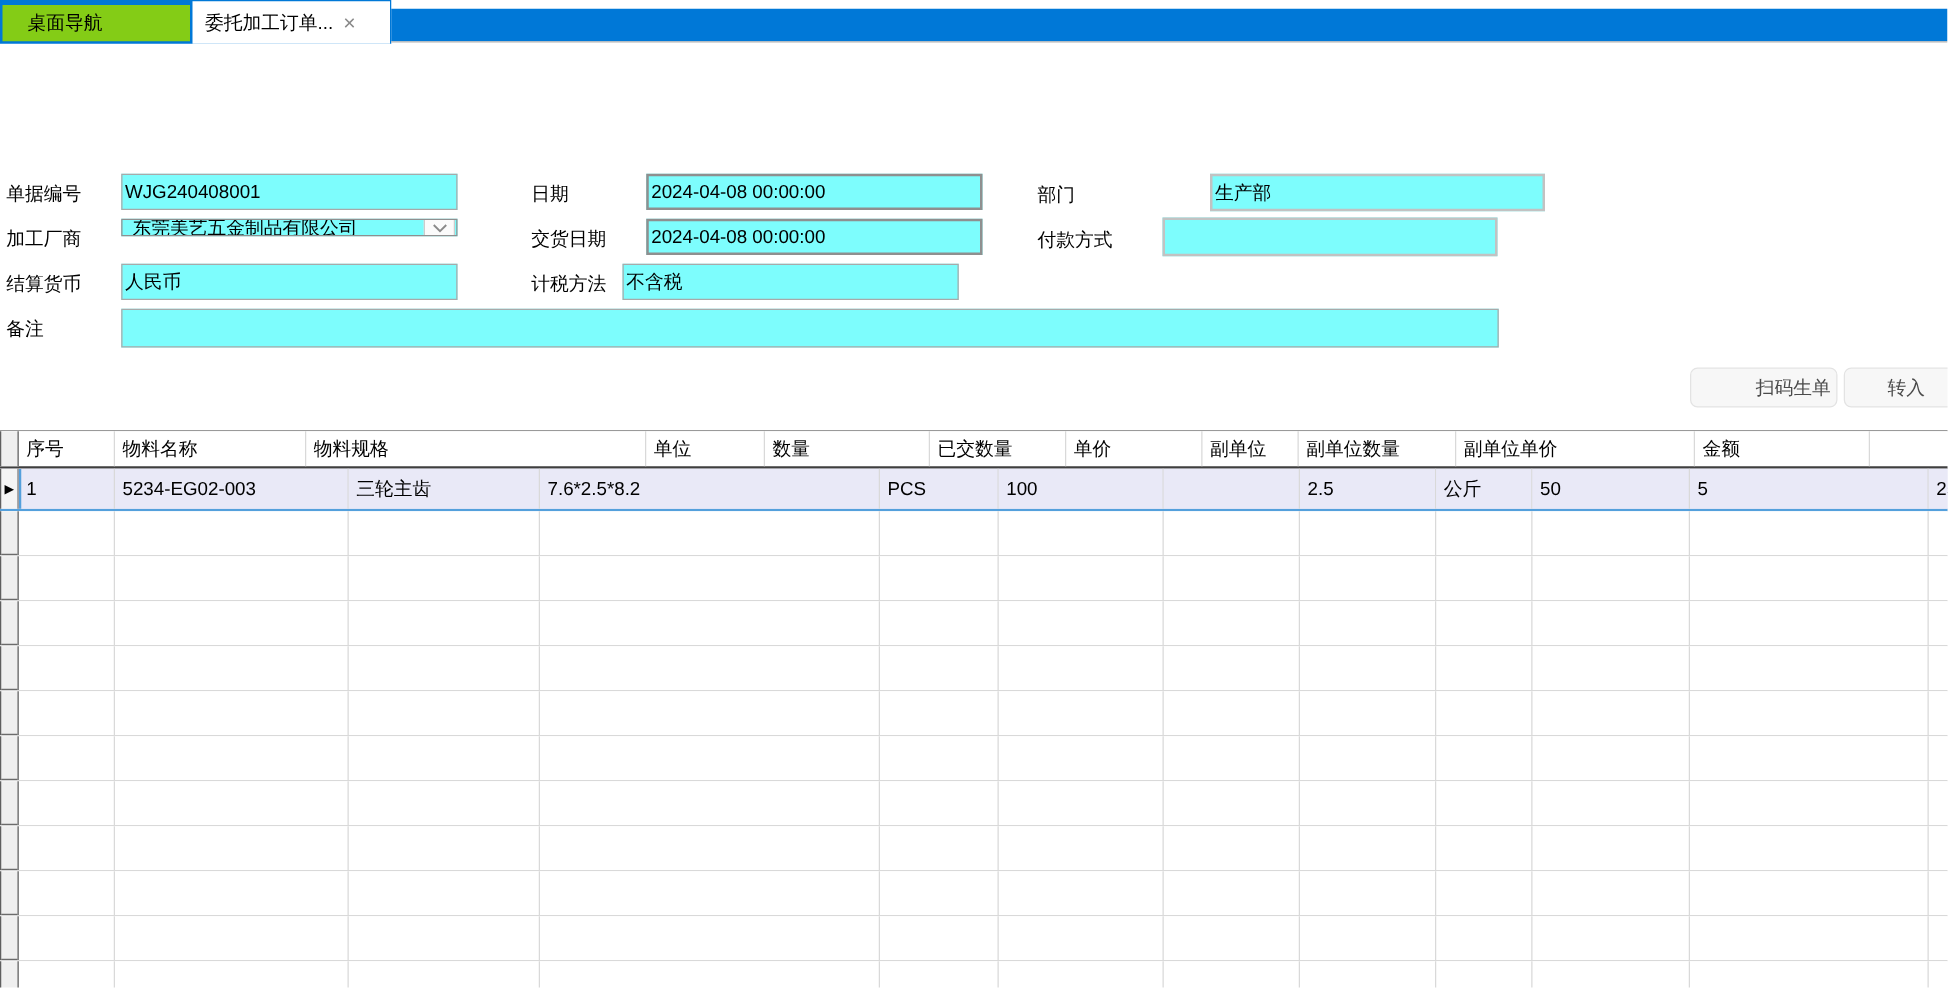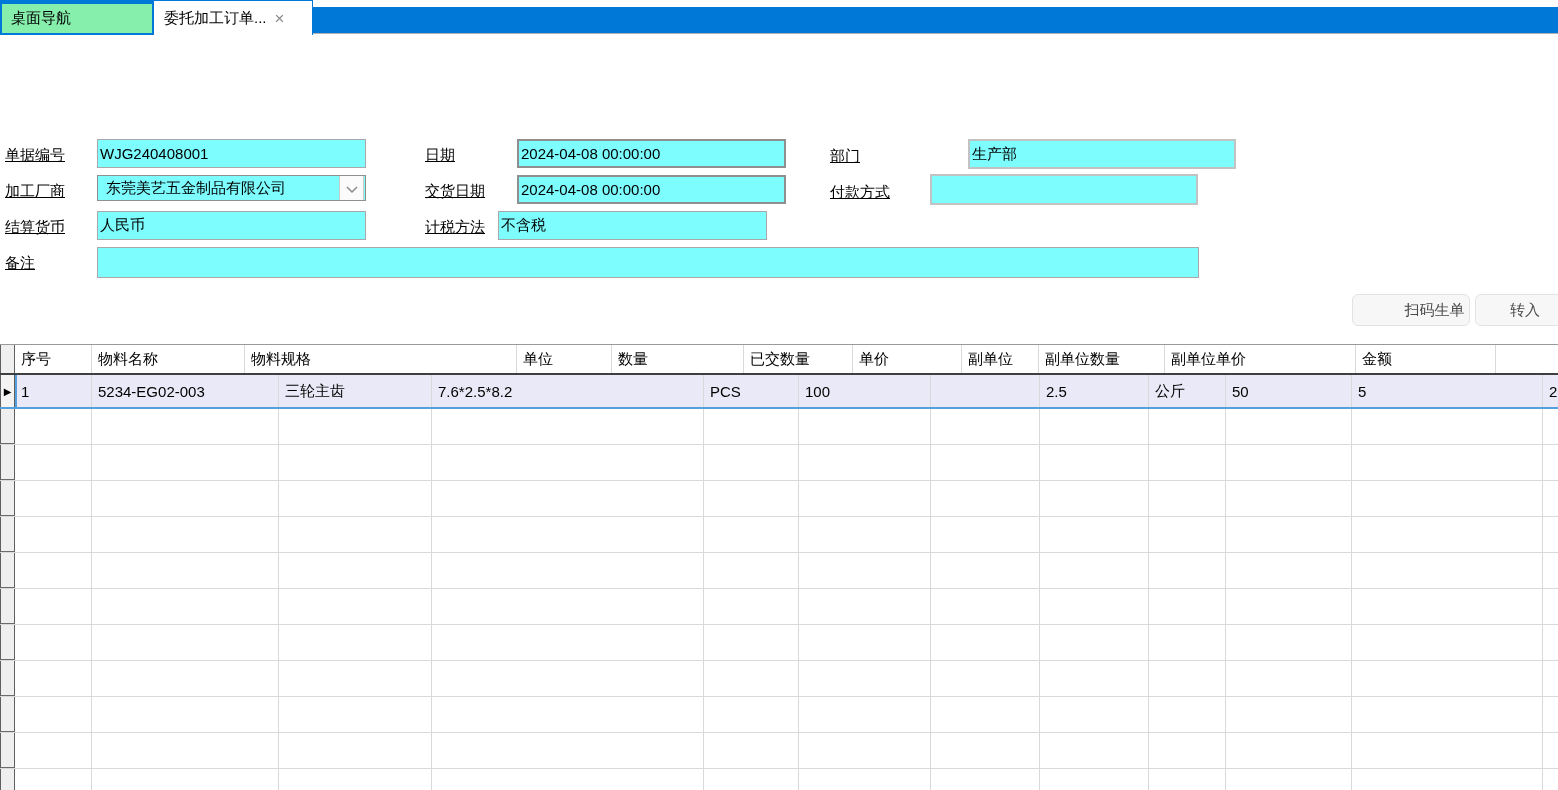"桌面导航" .tab-inactive { background: #86efac -> #84cc16; padding-left: 9px -> 20px }
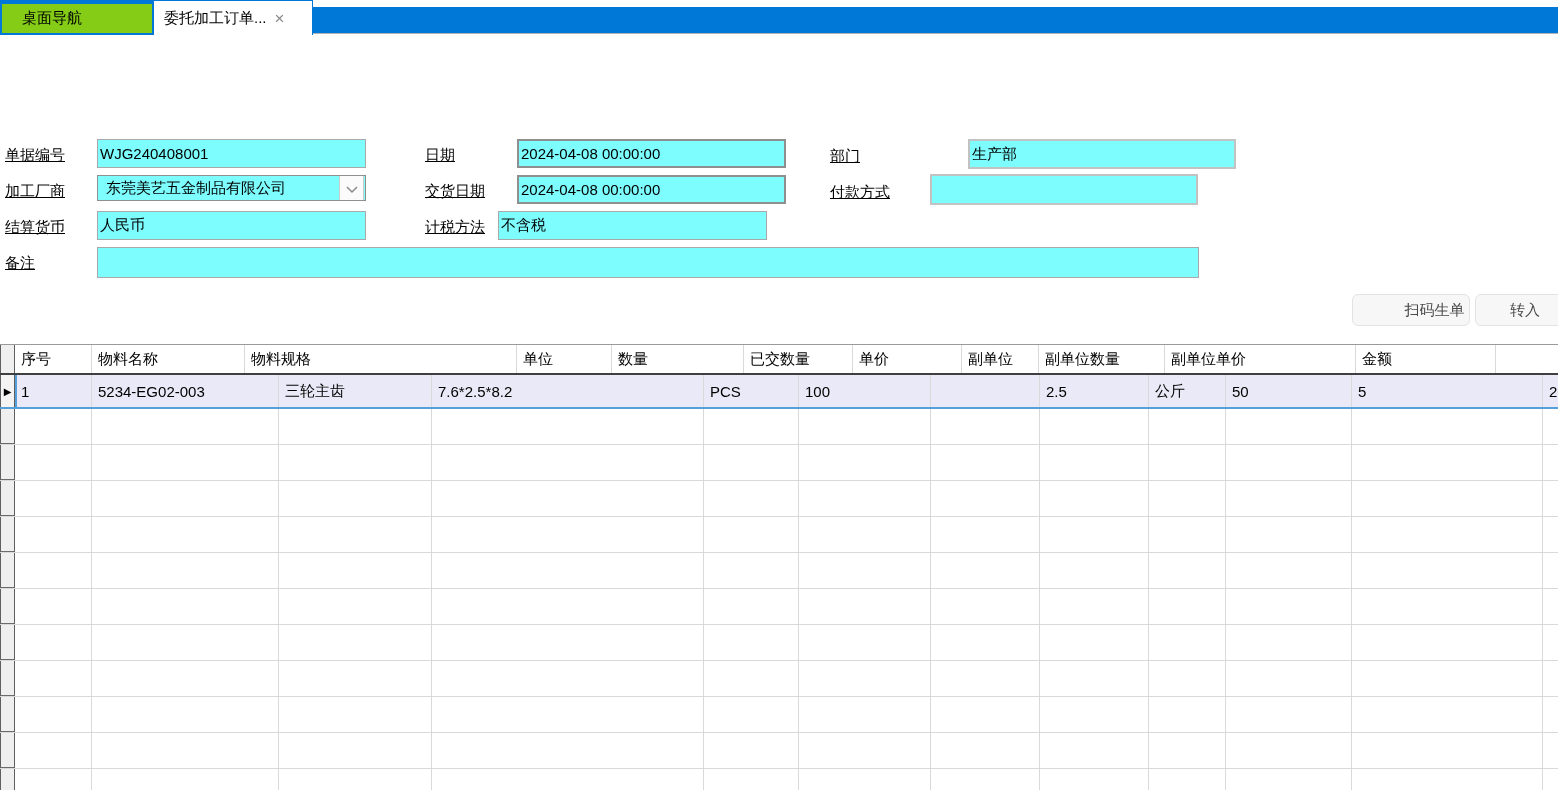"单据编号" .lbl { text-decoration: underline -> none }
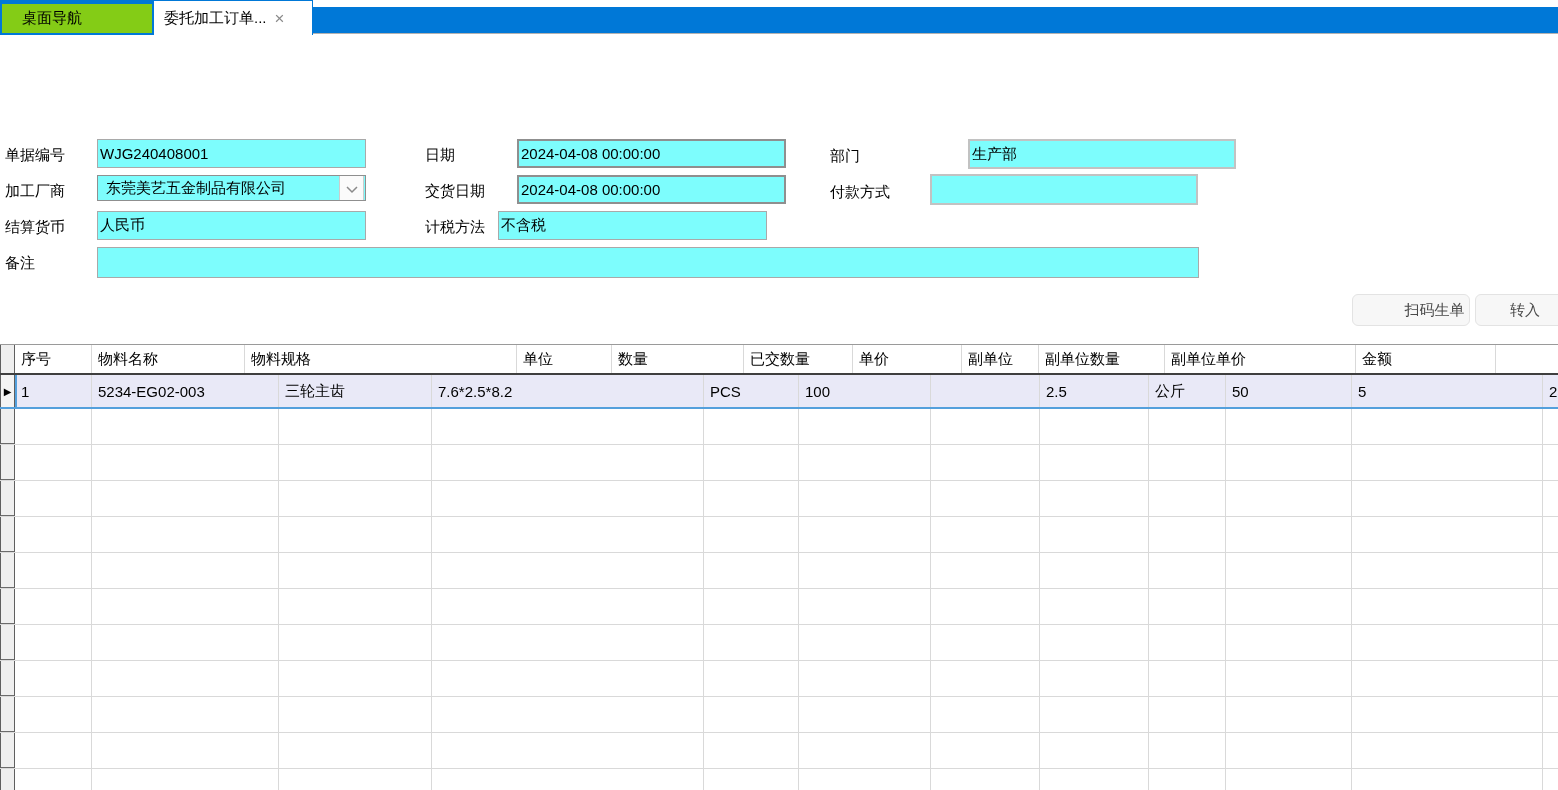"东莞美艺五金制品有限公司" div.field { height: 26px -> 14px }
